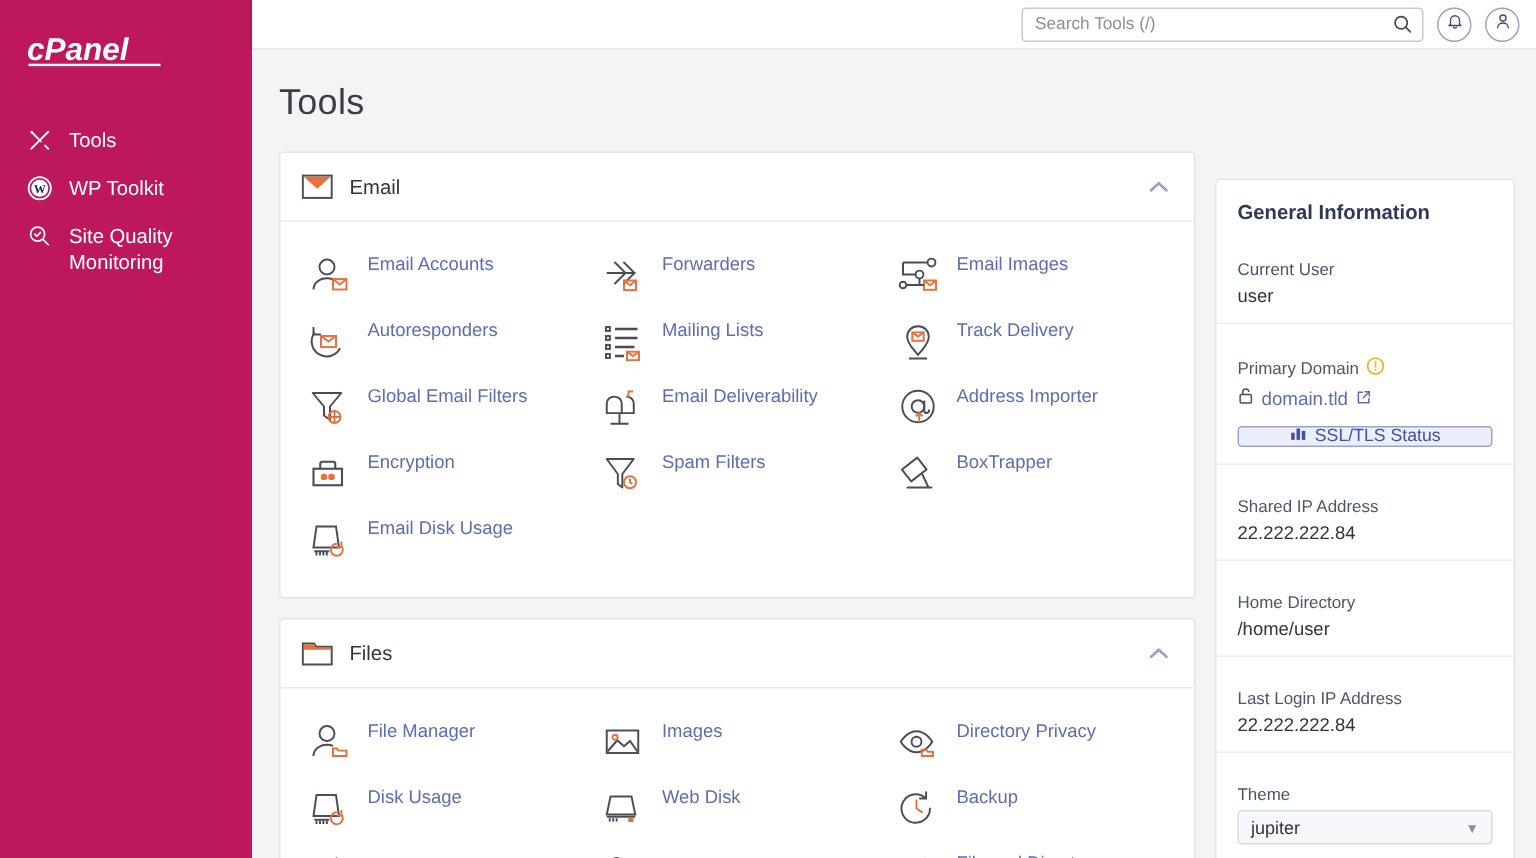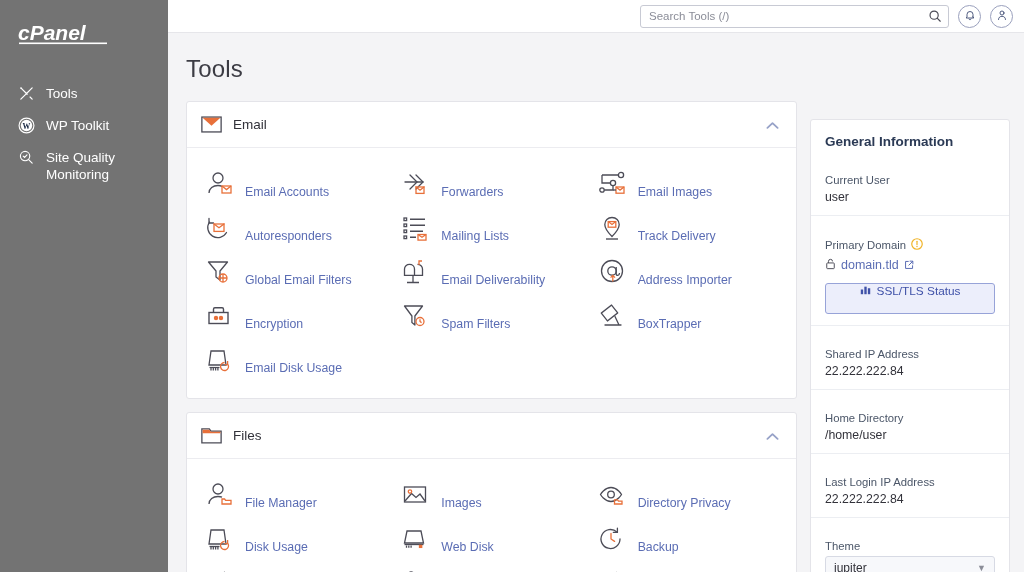"Search Tools (/)" .searchwrap { width: 309px -> 268px }
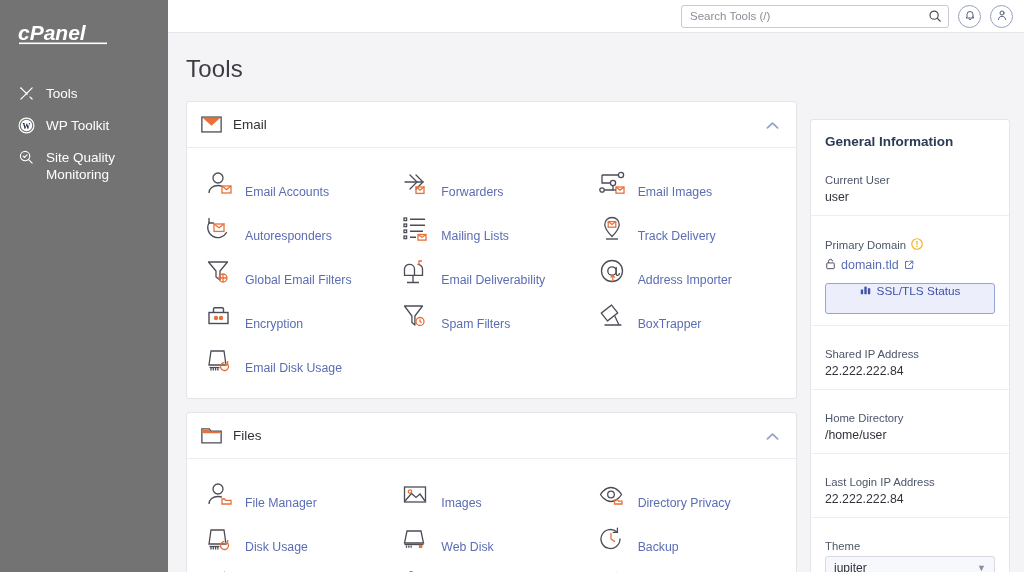"cPanel" .sidebar { background: #737373 -> #be185d }
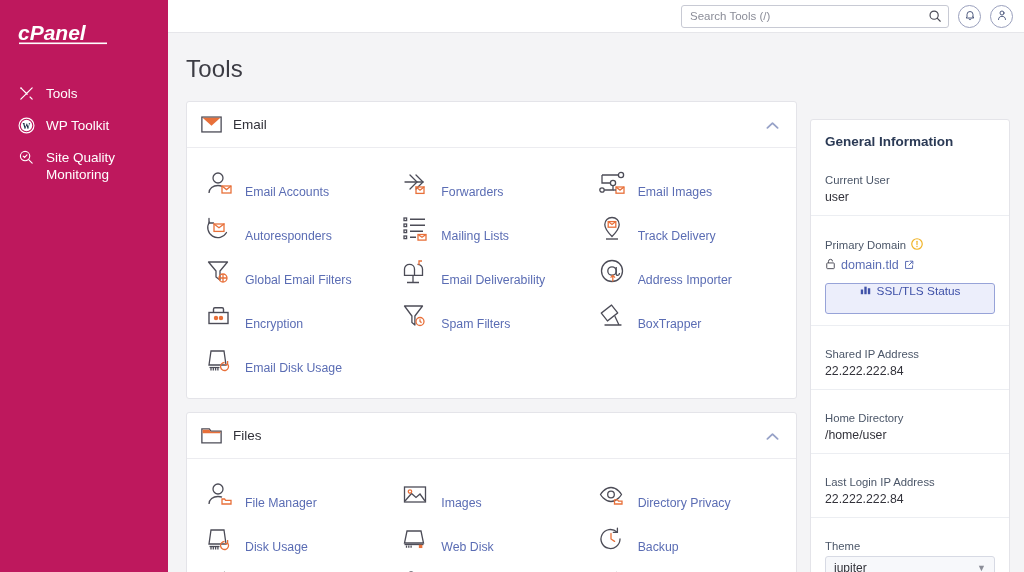"Email Accounts" .tool { align-items: flex-end -> flex-start }
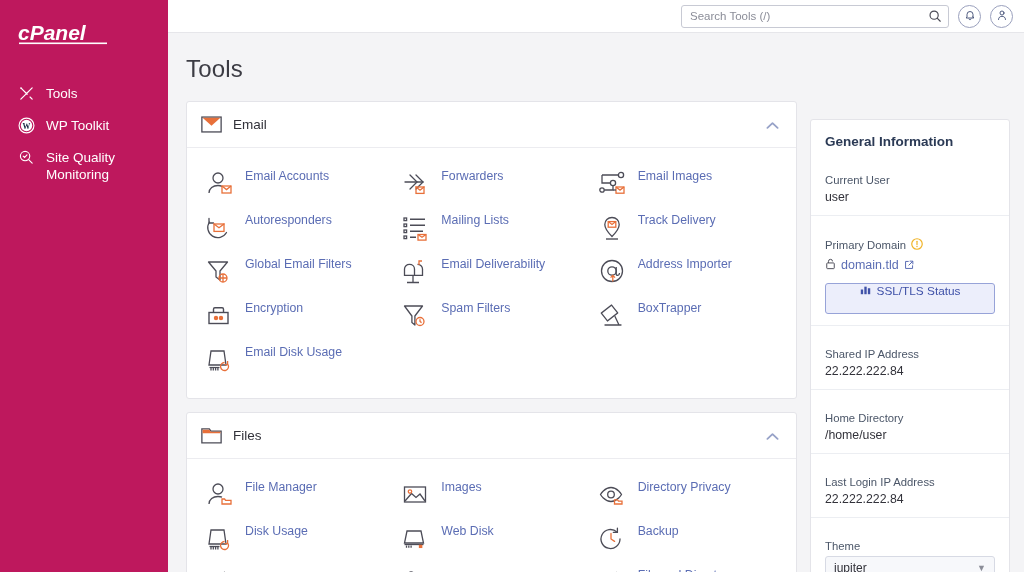"SSL/TLS Status" .ssl-btn { align-items: flex-start -> flex-end; height: 31px -> 14px }
